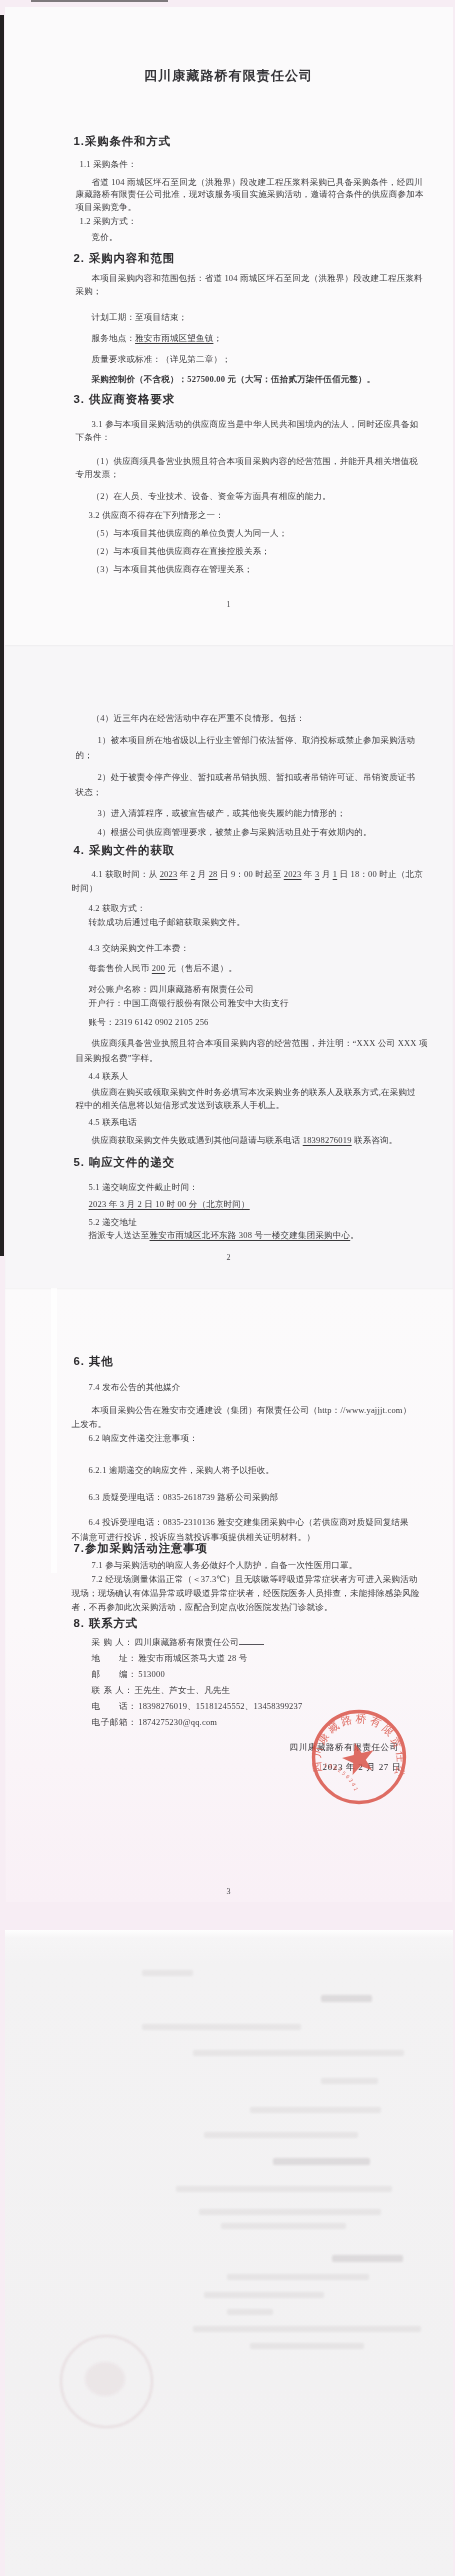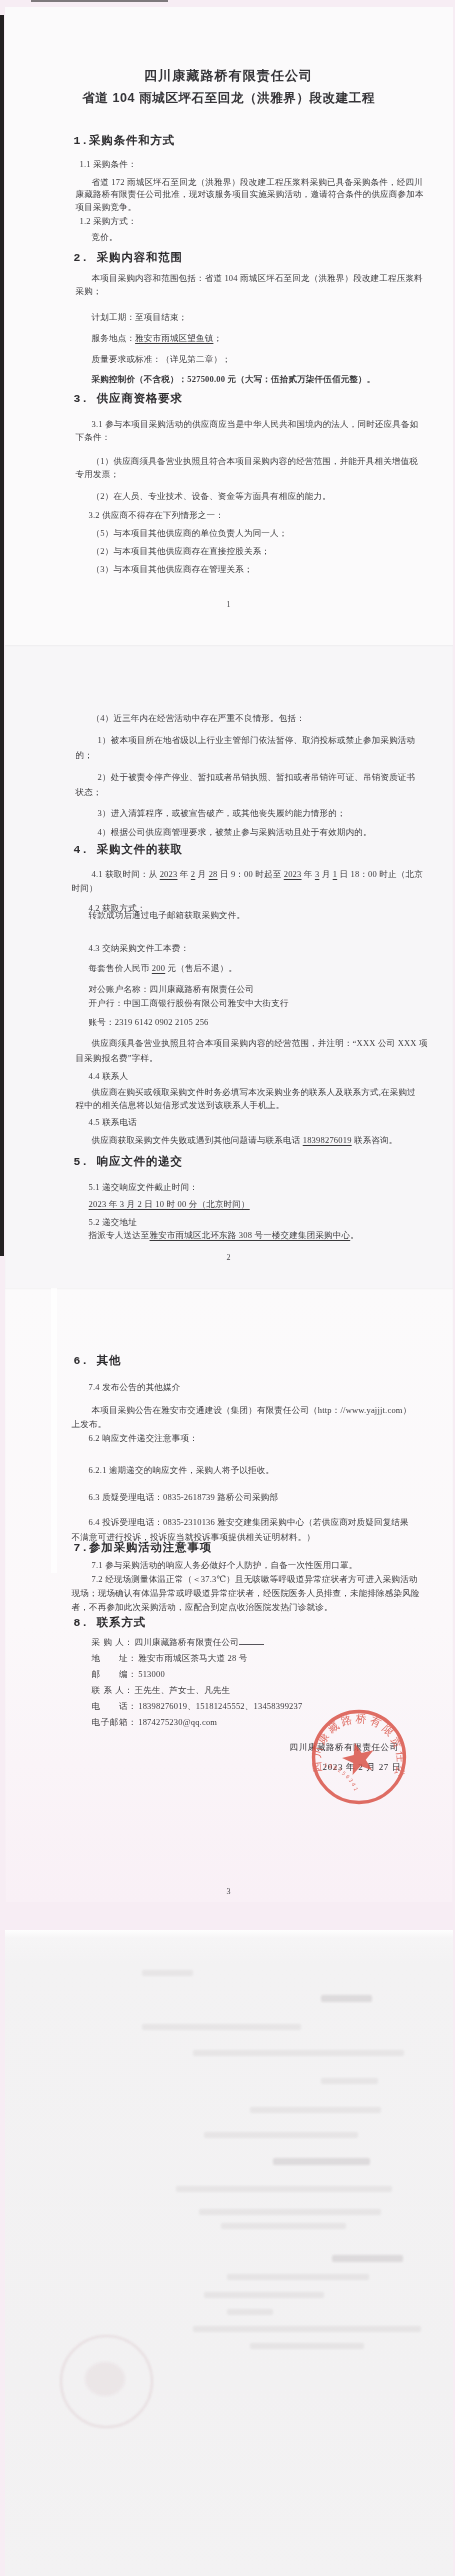"省道 104 雨城区坪石至回龙（洪雅界）段改建工程" div.line { html: <div>省道 104 雨城区坪石至回龙（洪雅界）段改建工程</div> -> none }
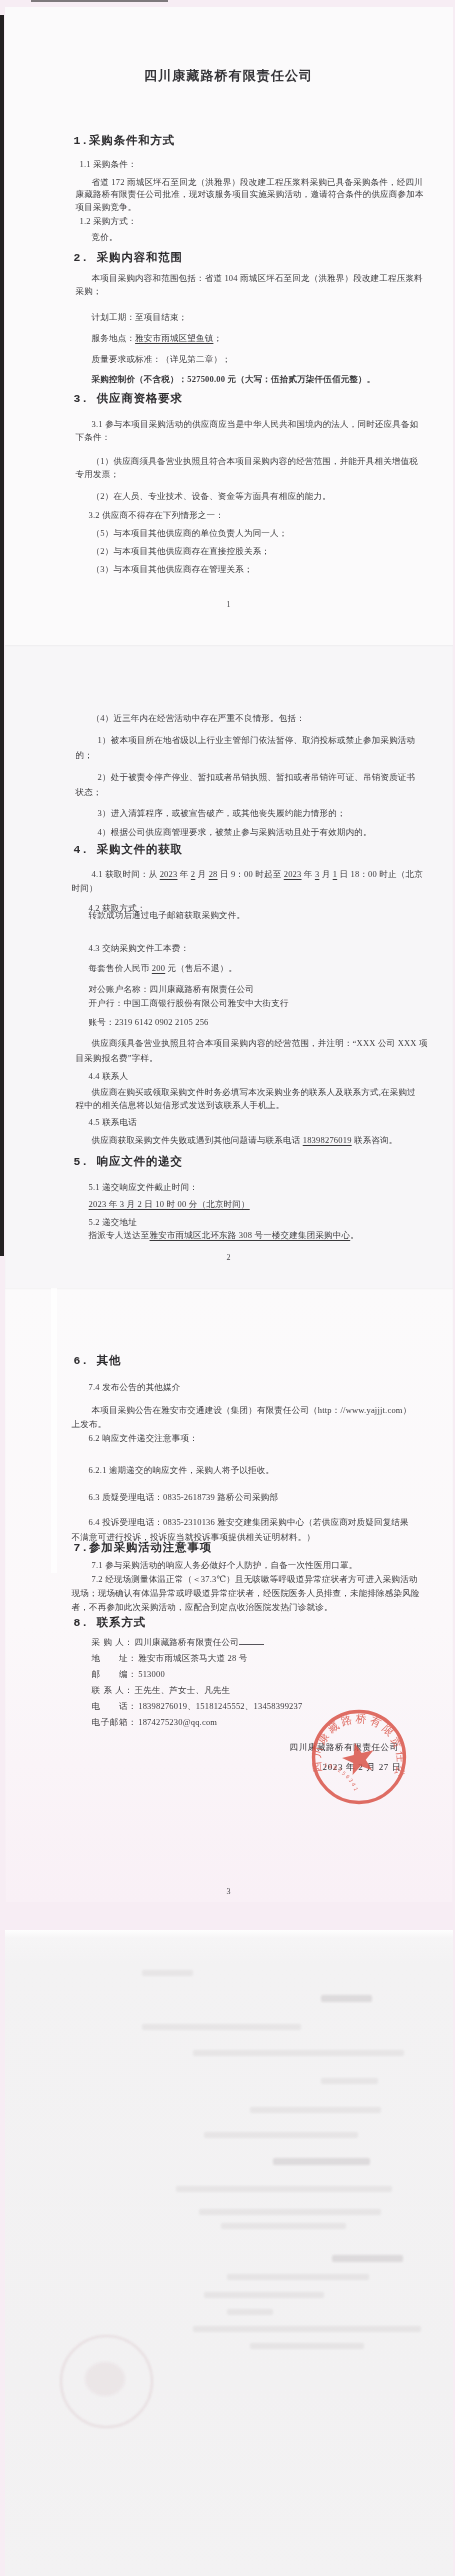"1.采购条件和方式" .hd { font-family: Liberation Mono, monospace -> Liberation Sans, sans-serif }
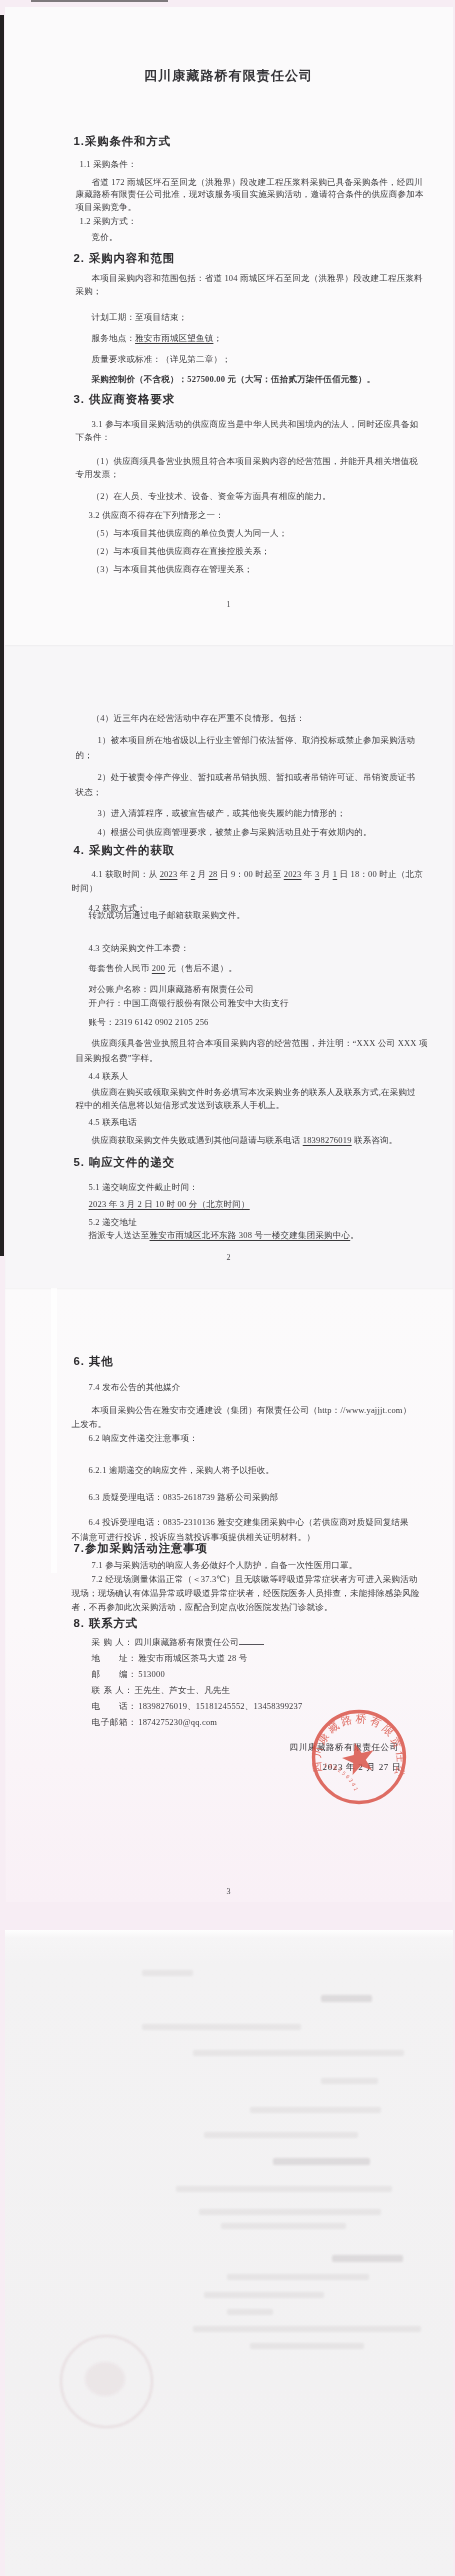"省道 172" div.line { text: 172 -> 104 }
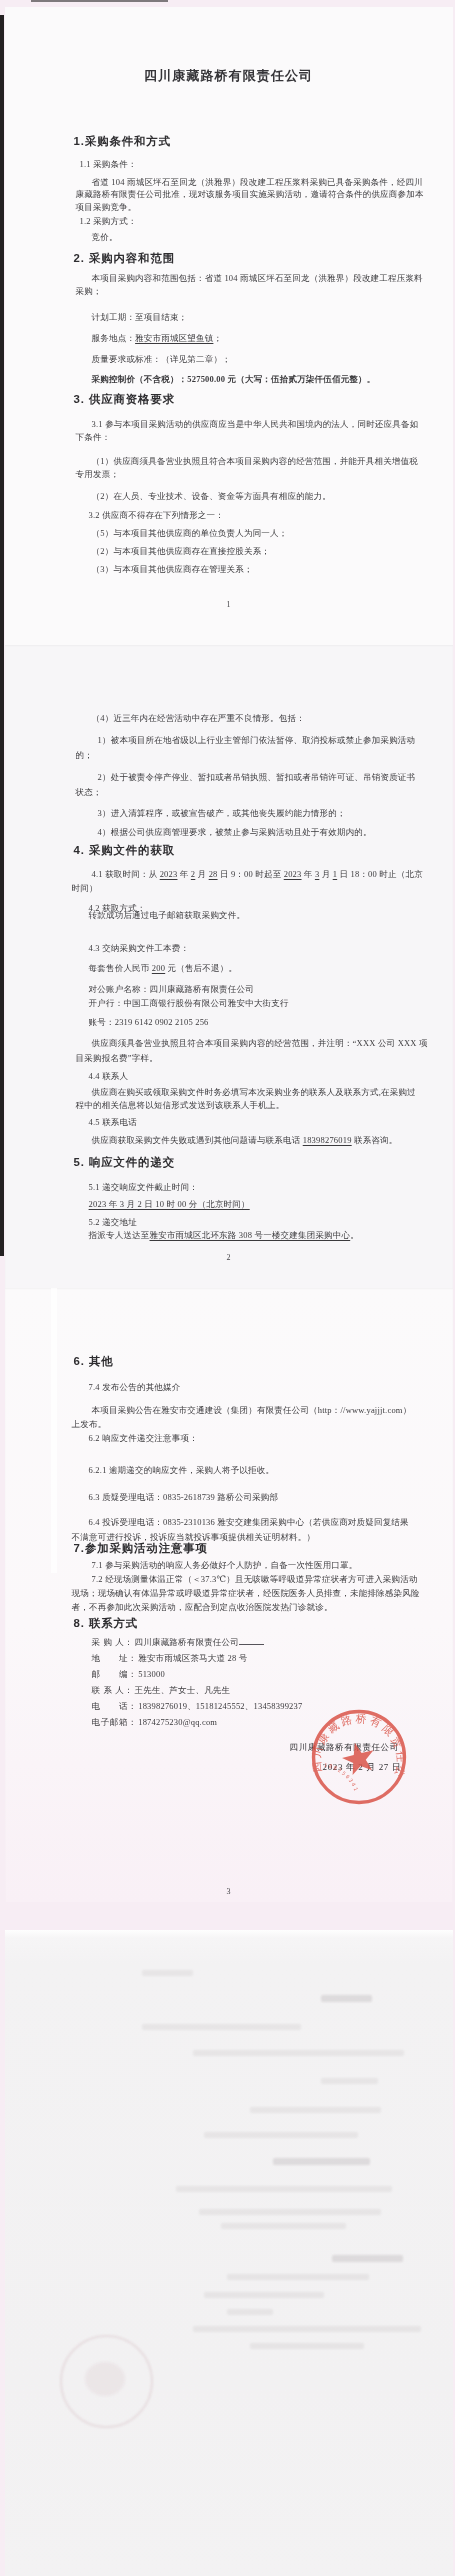"转款成功后通过电子邮箱获取采购文件。" div.line { top: 264px -> 271px }
